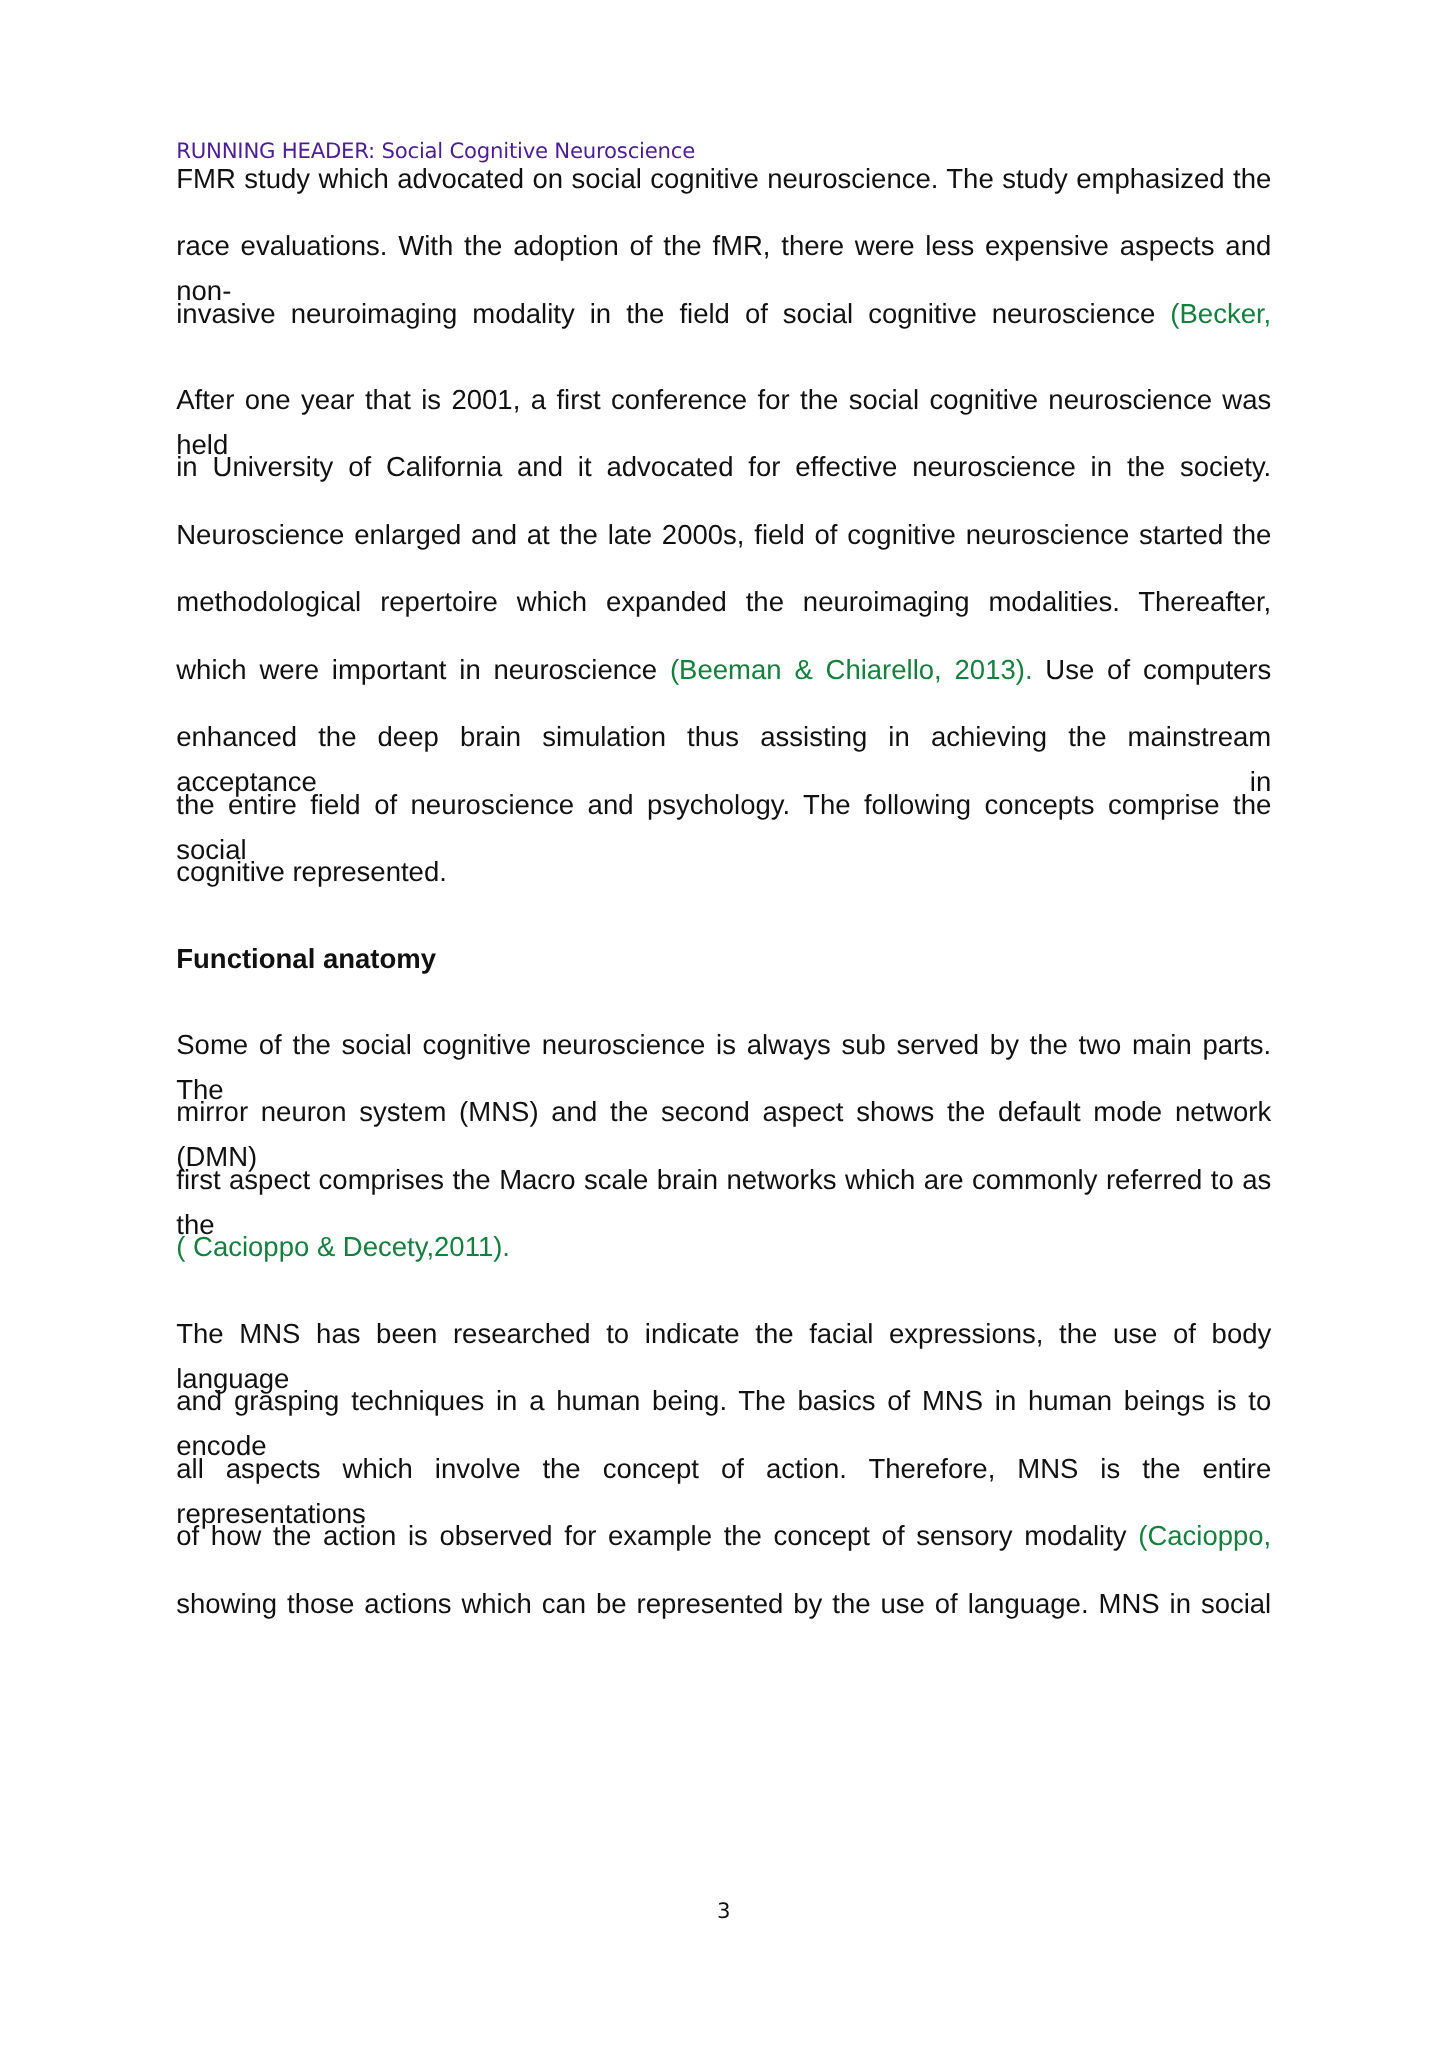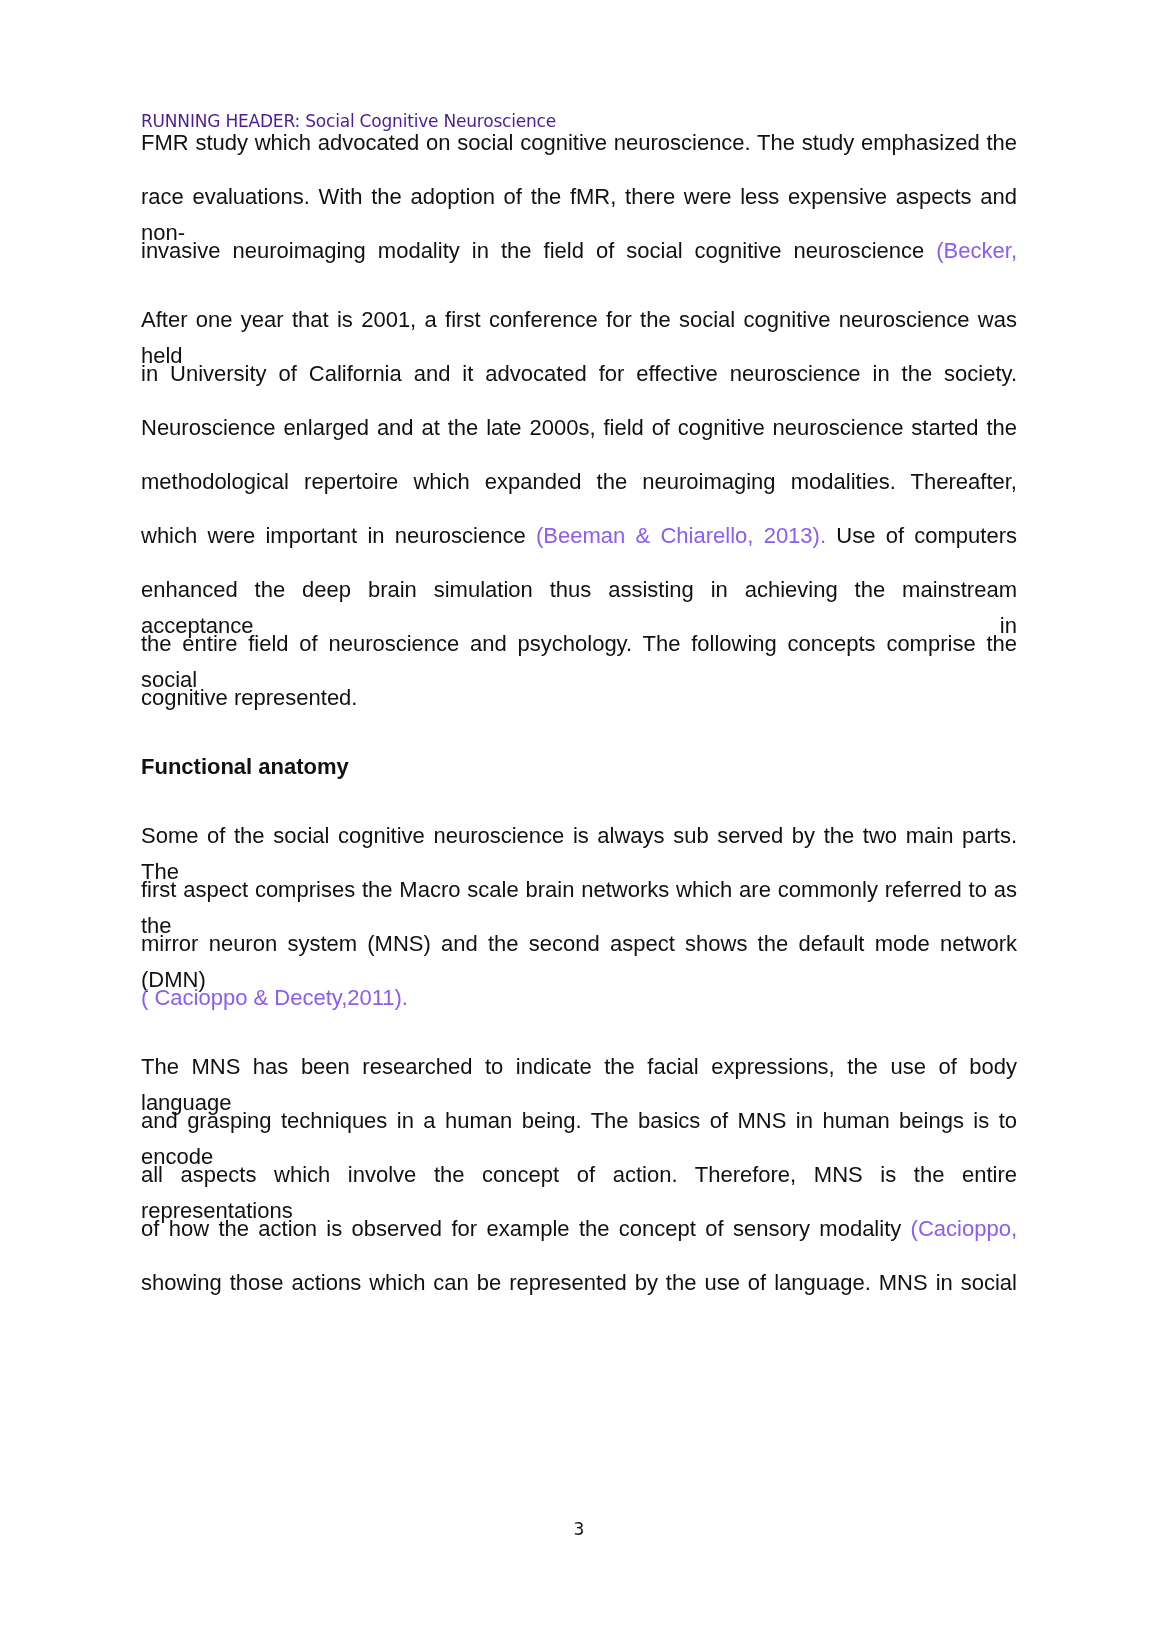"(Becker," .cite { color: #8b5cf6 -> #15803d }
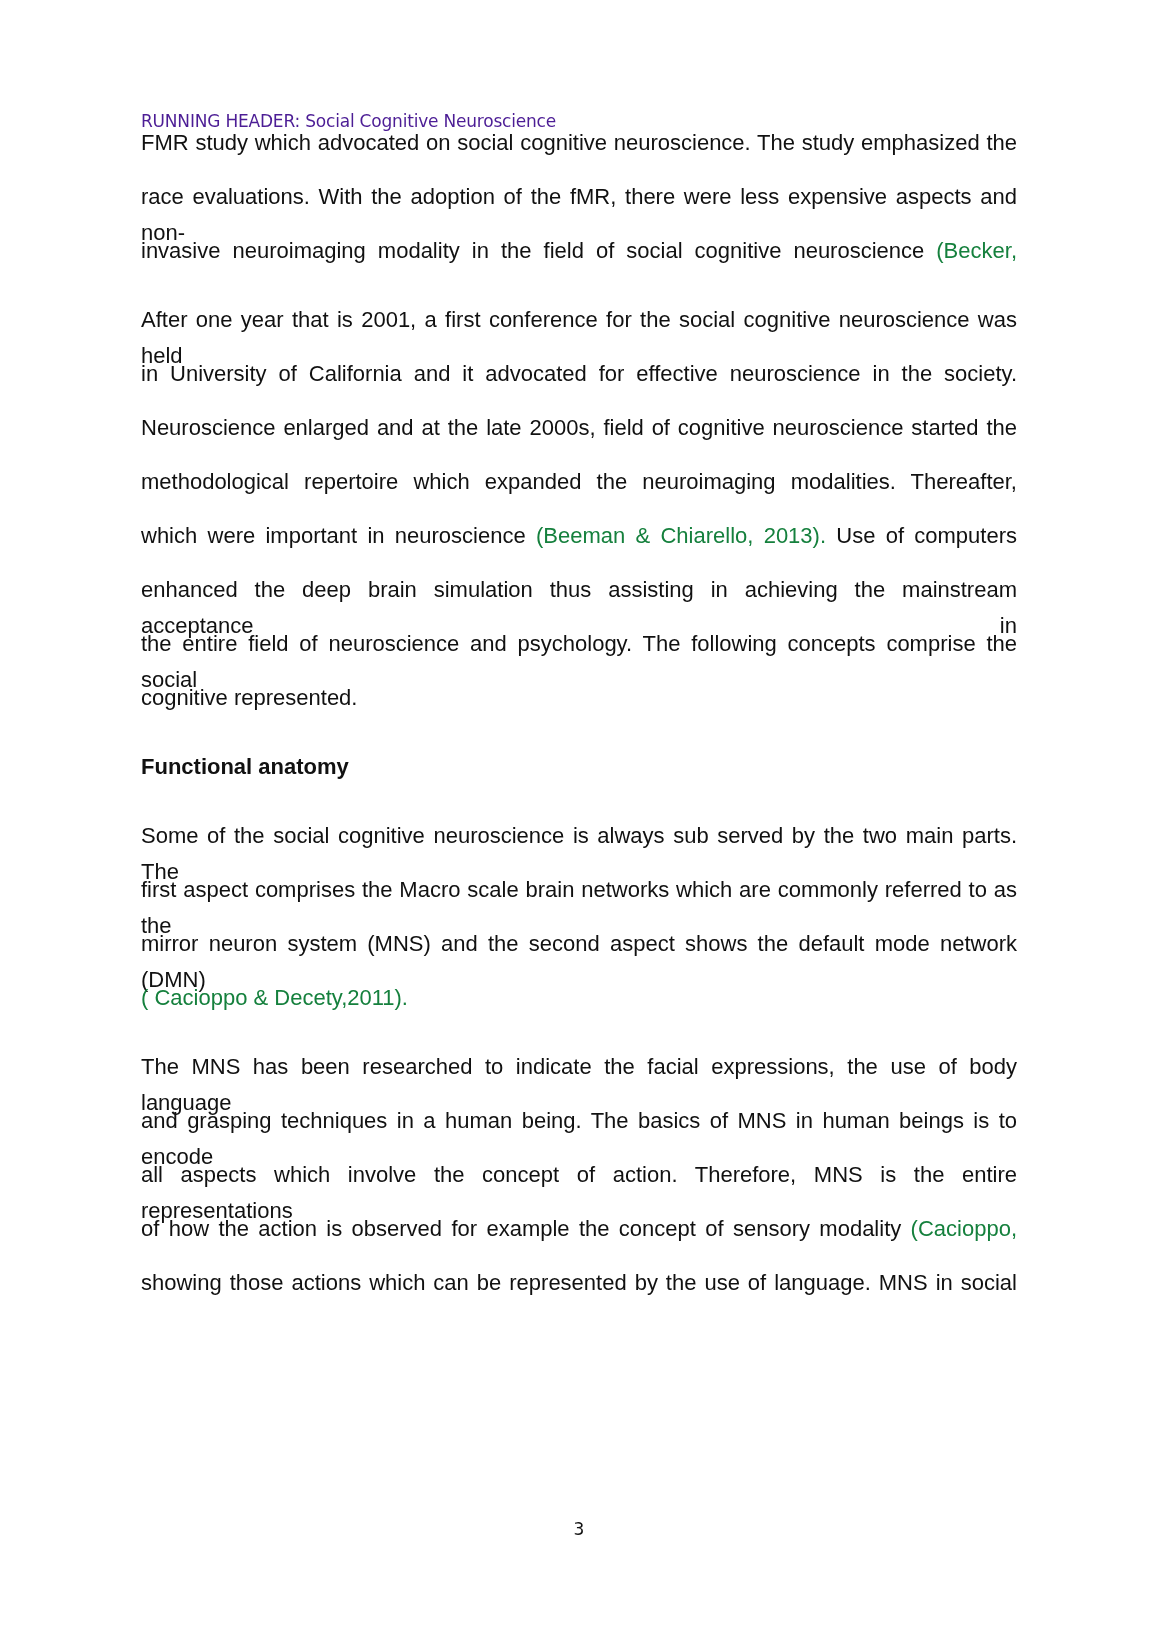"first aspect comprises the Macro" div.line { order: before "mirror neuron system (MNS) and" -> after "mirror neuron system (MNS) and" }
